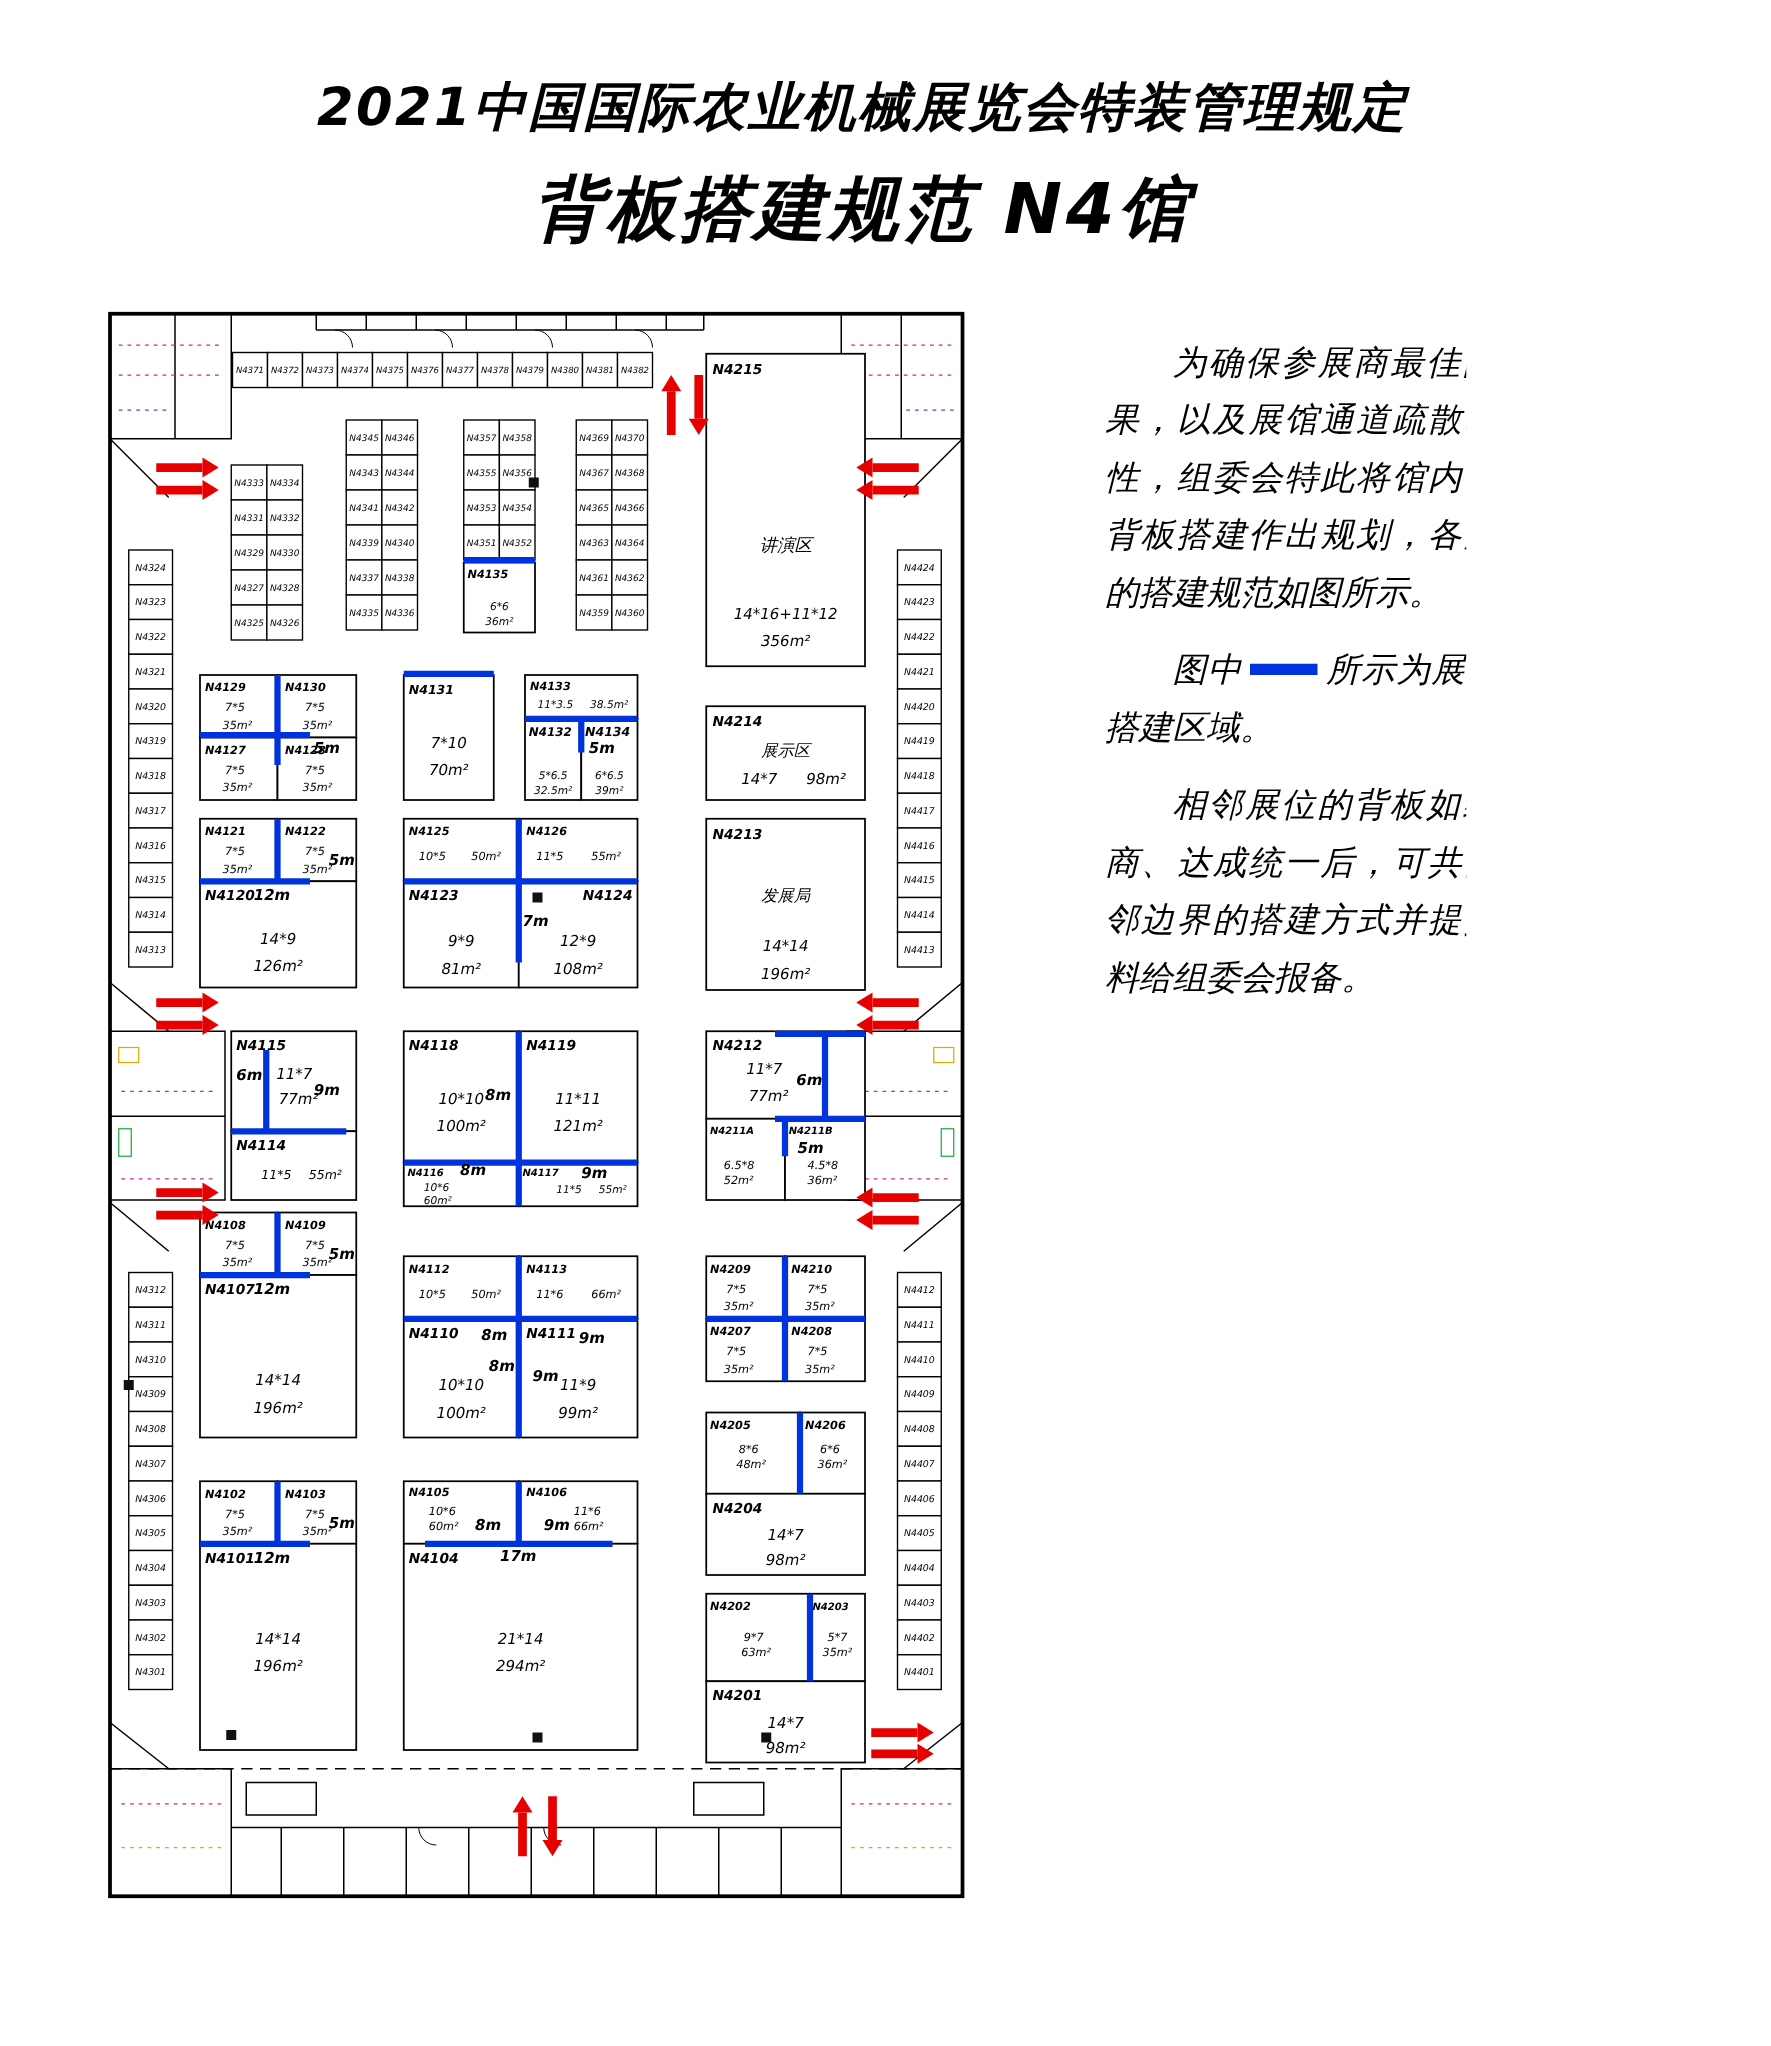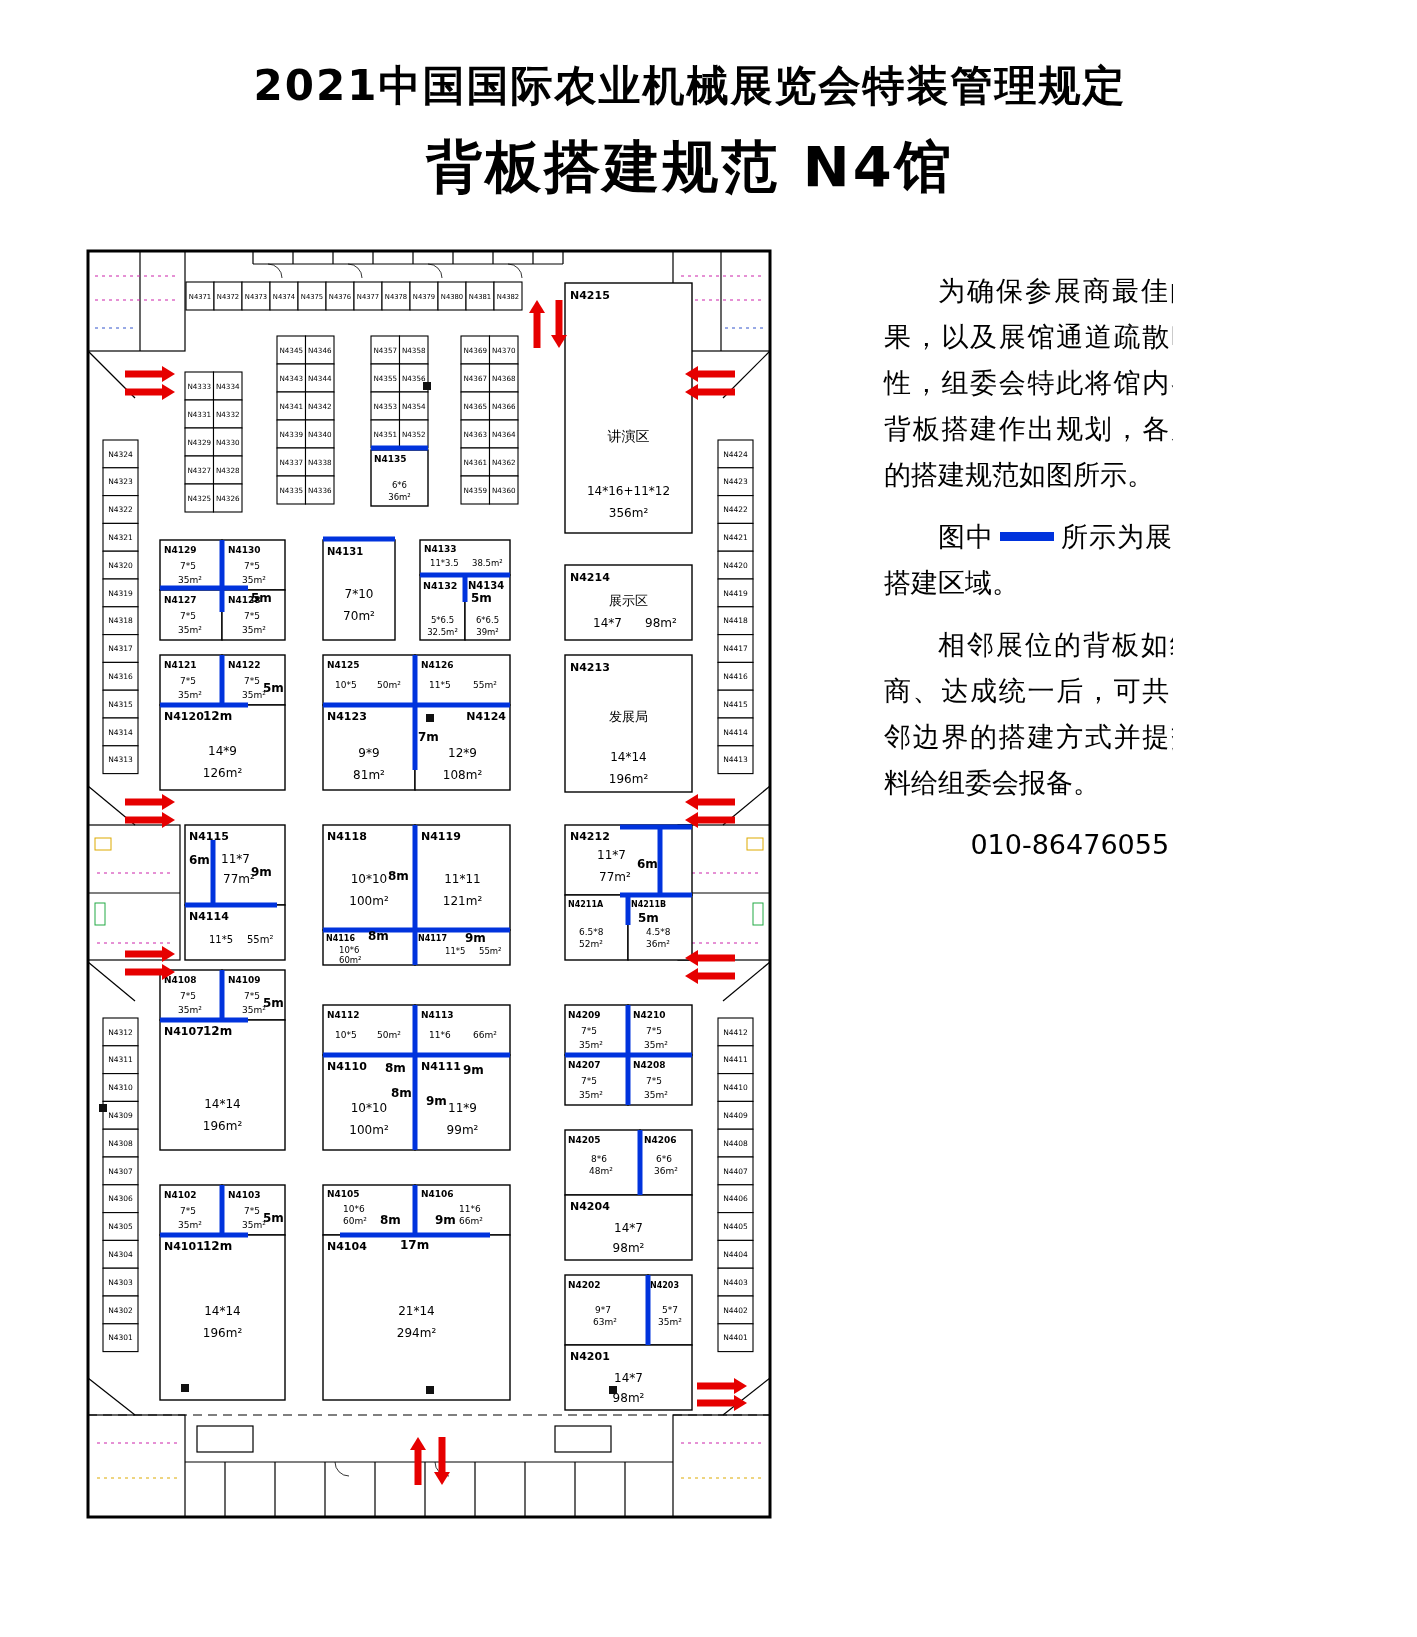"2021中国国际农业机械展览会特装管理规定" .page { font-style: none -> italic }
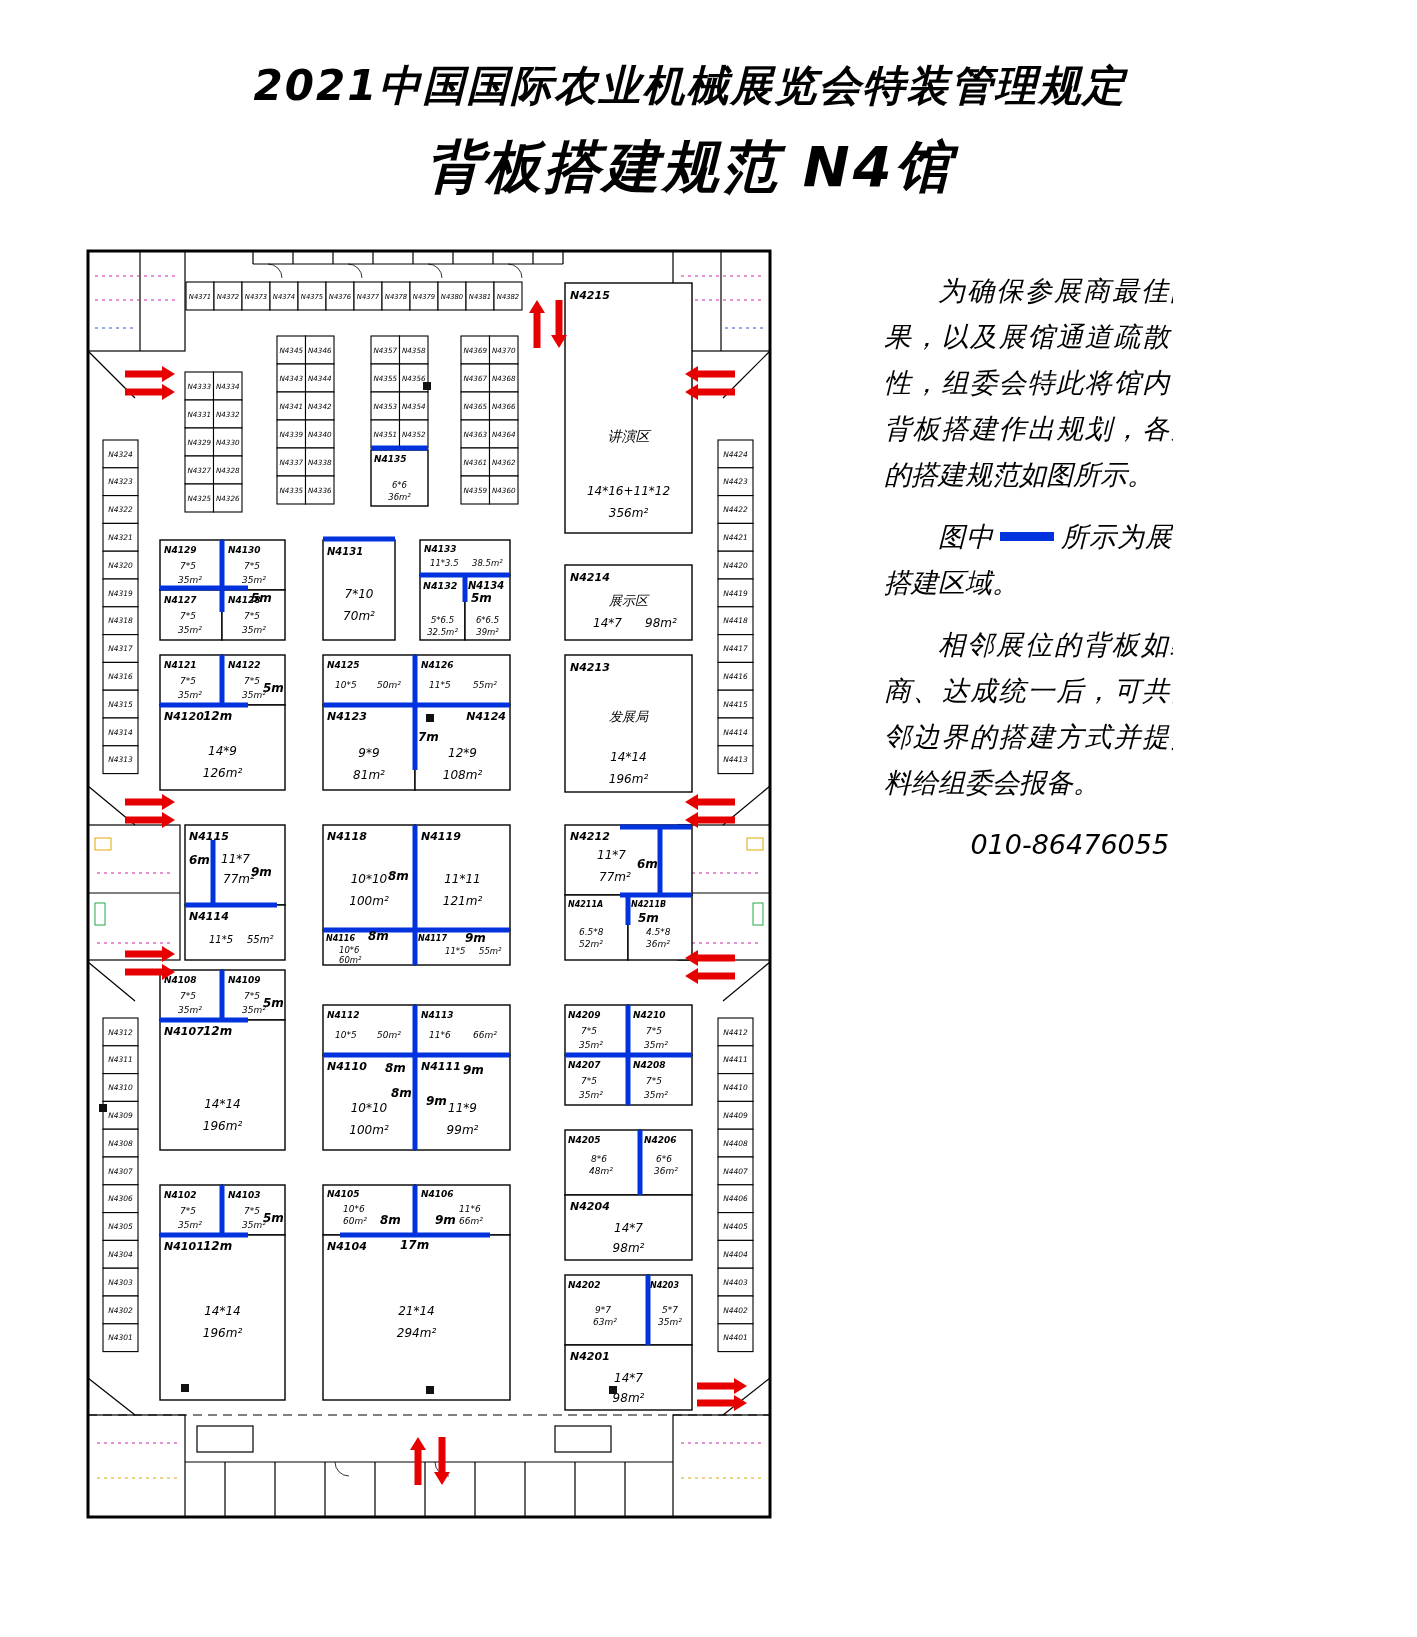"010-86476055" p.phone { html: <p>010-86476055</p> -> none }
